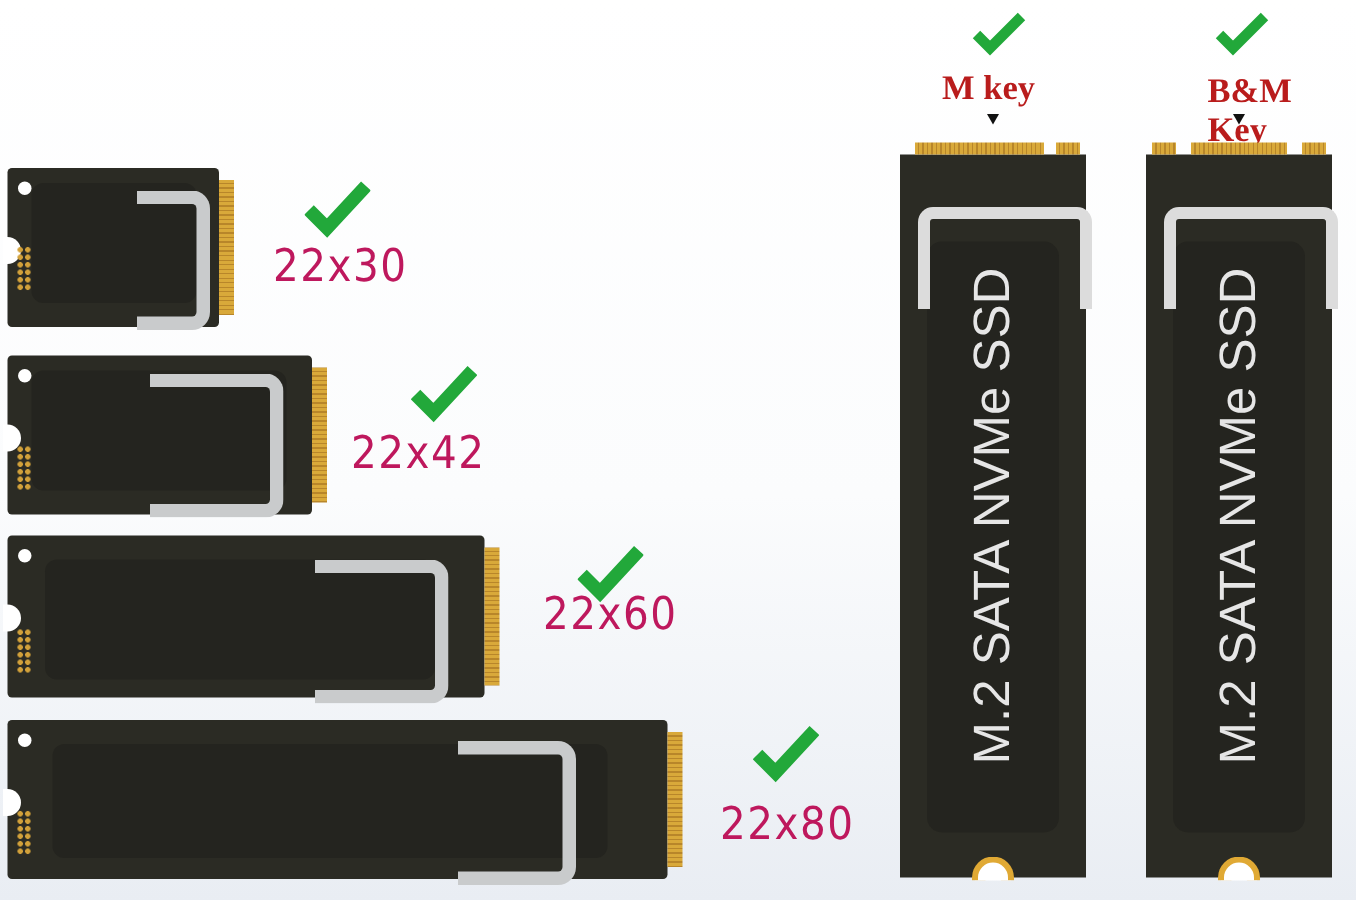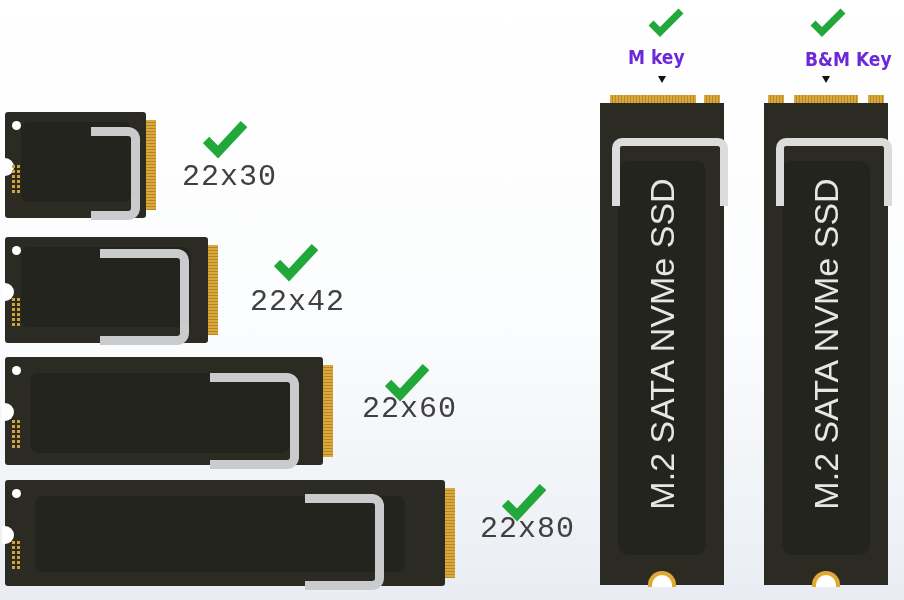"M key" .keylabel { color: #6d28d9 -> #b91c1c; font-family: none -> Liberation Serif, serif; font-size: 19px -> 23px }
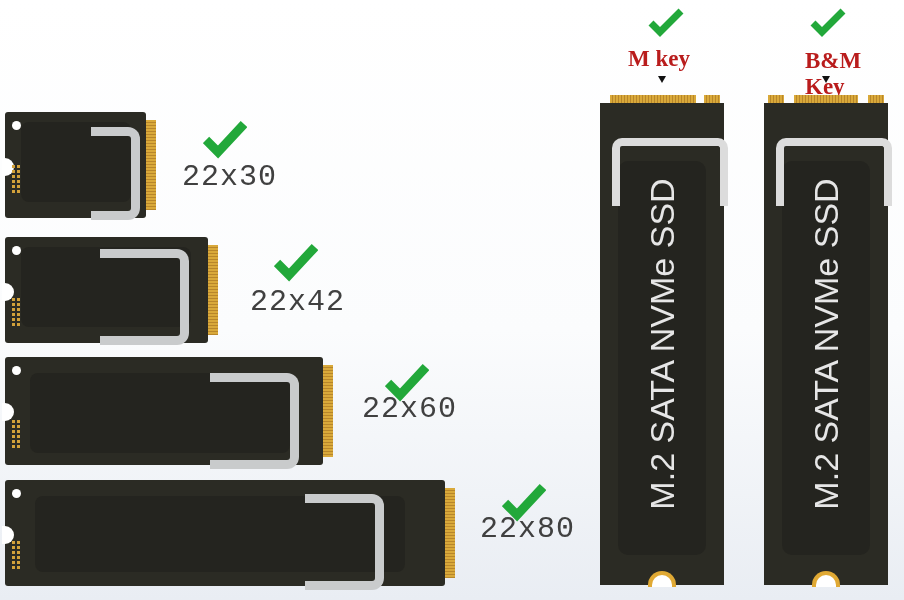"22x30" .label { color: #404040 -> #be185d; font-family: Liberation Mono, monospace -> none }
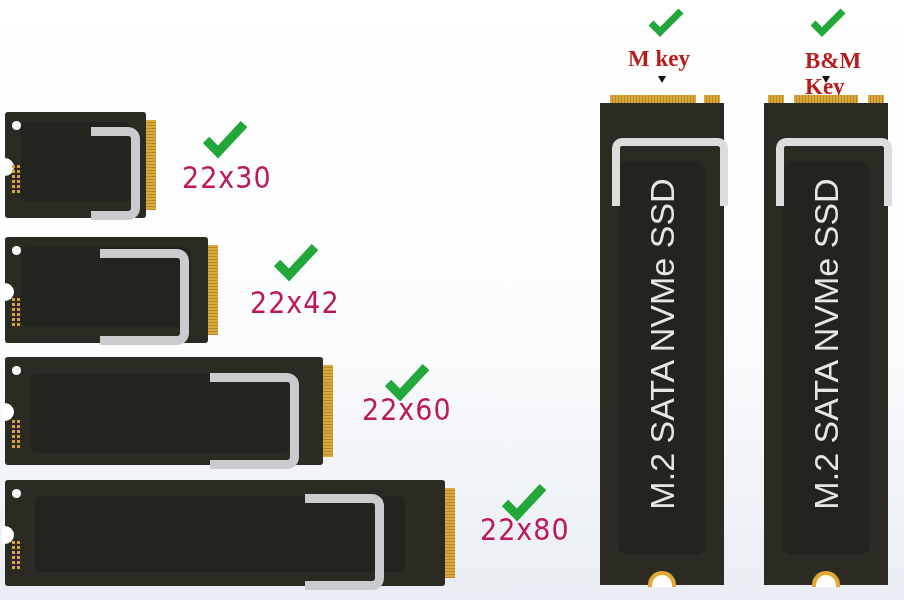"22x42" div.label { left: 250px -> 234px }
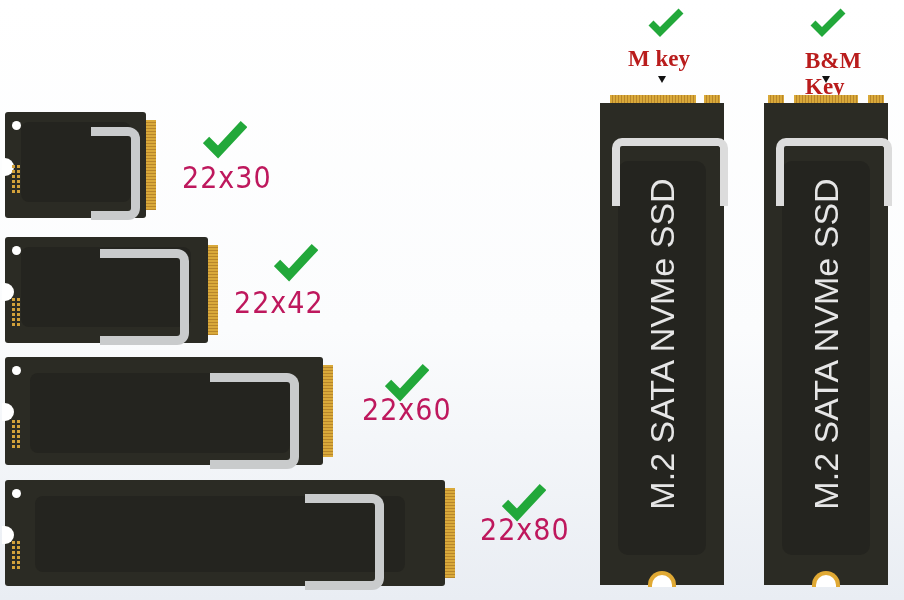"22x80" div.label { top: 512px -> 532px }
